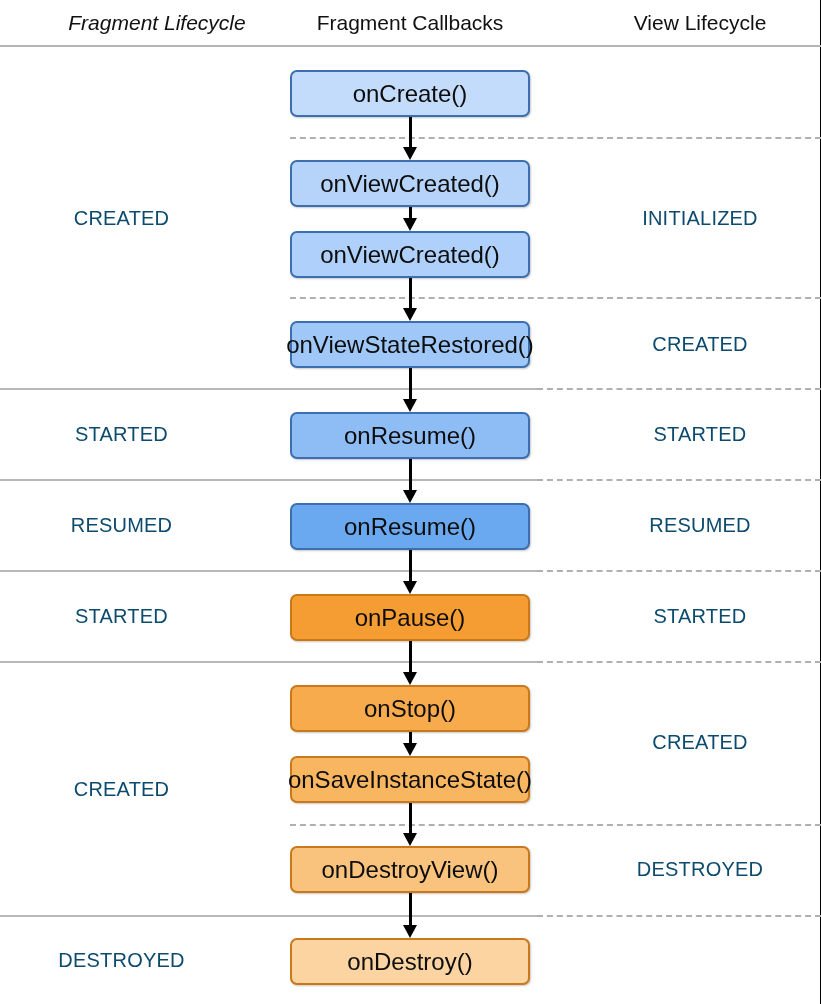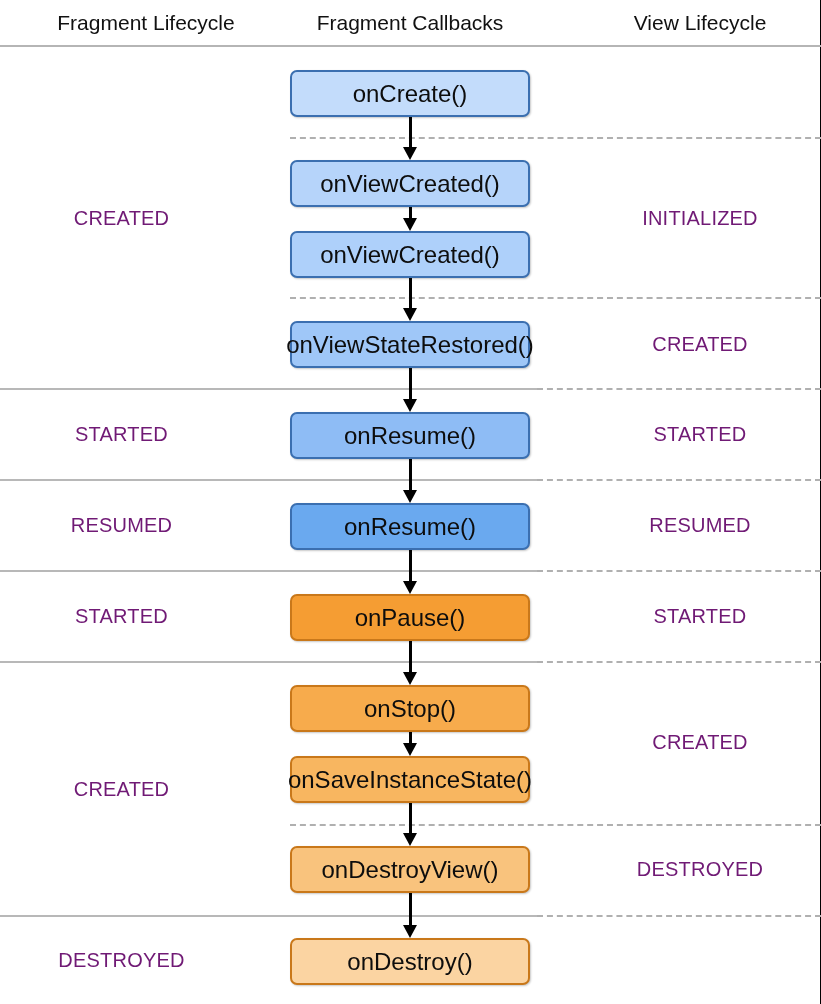"Fragment Lifecycle" div.hdr { font-style: none -> italic; left: 1px -> 12px }
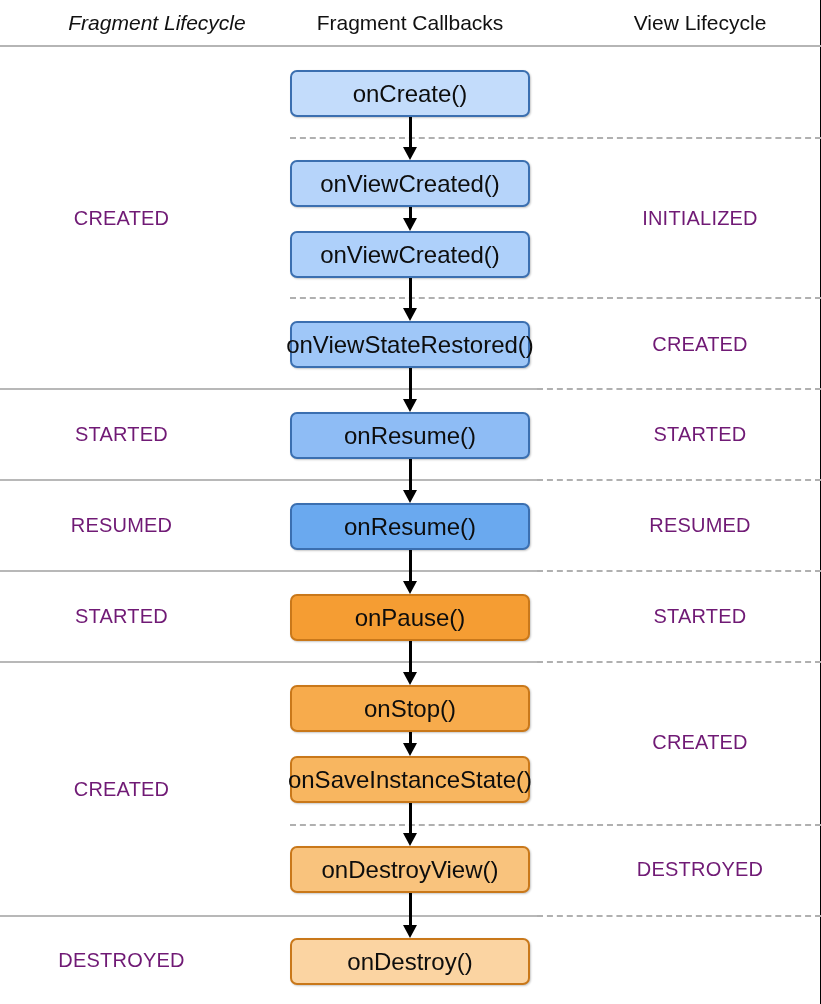"CREATED" .state { color: #701a75 -> #0c4a6e }
